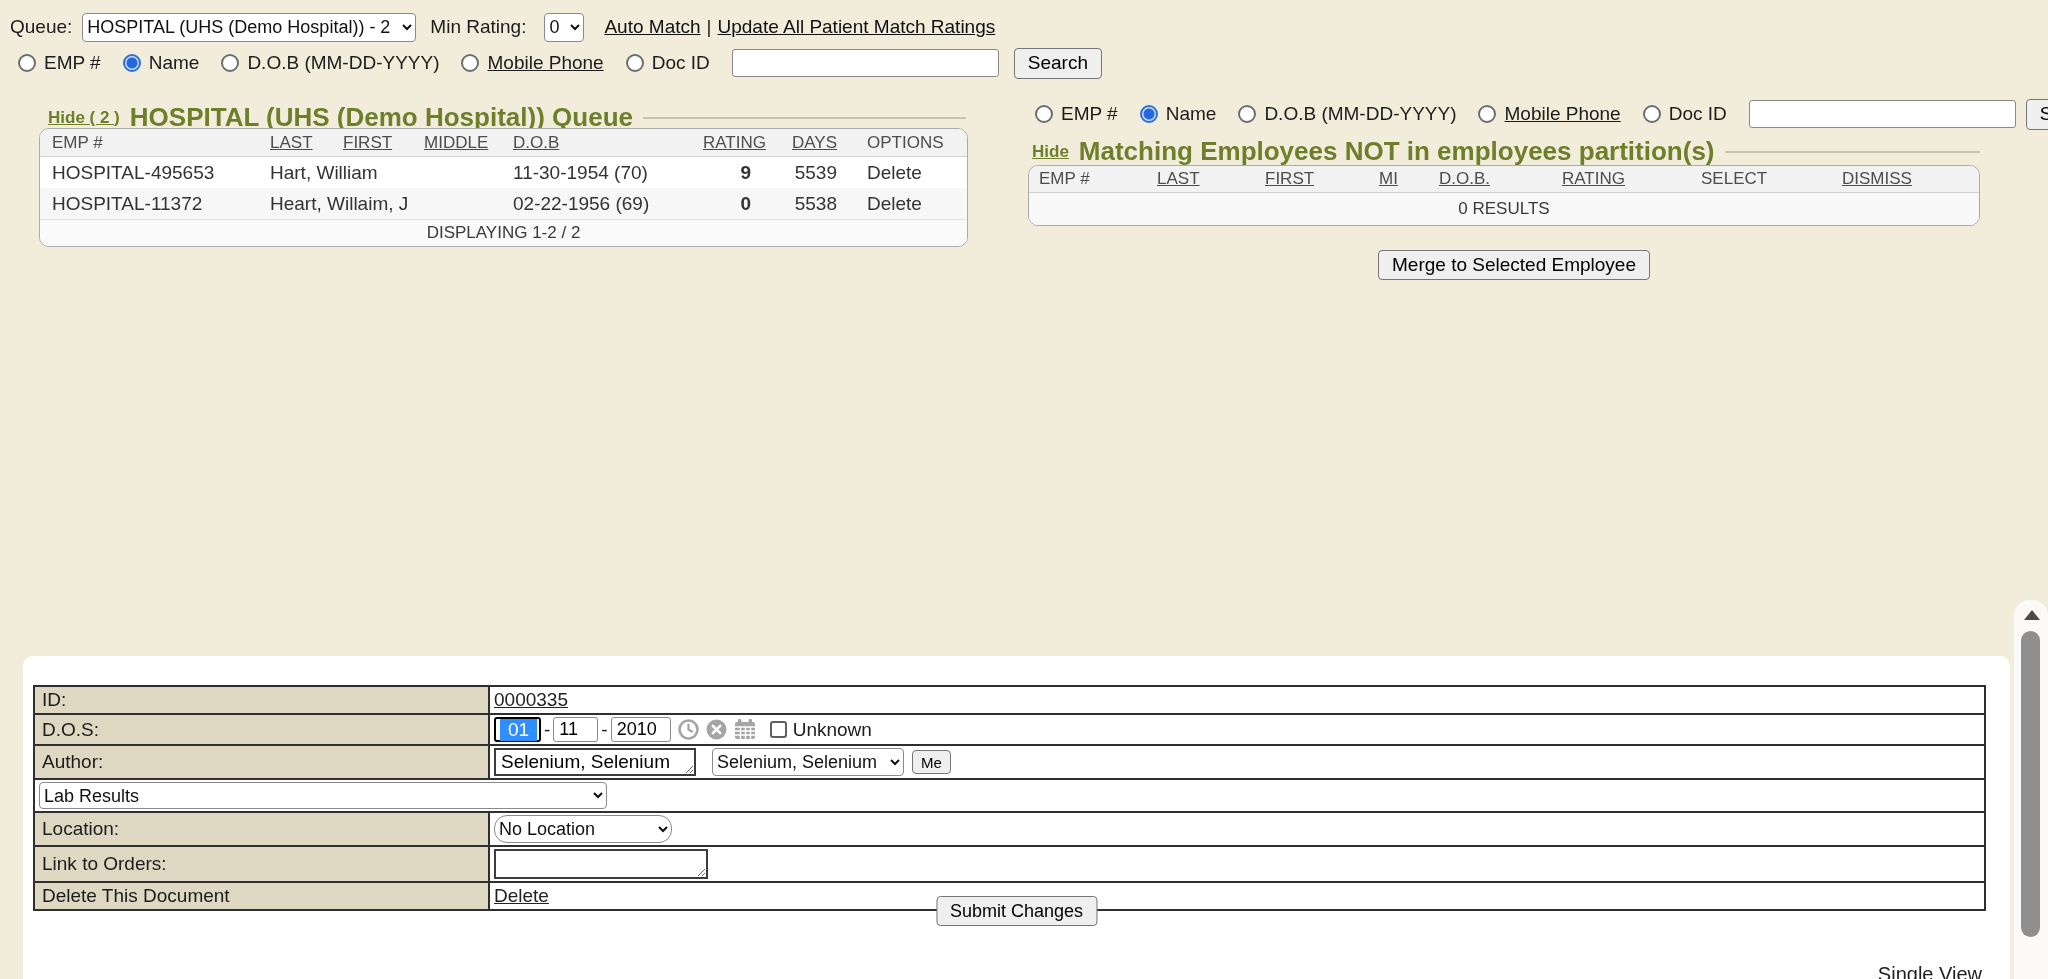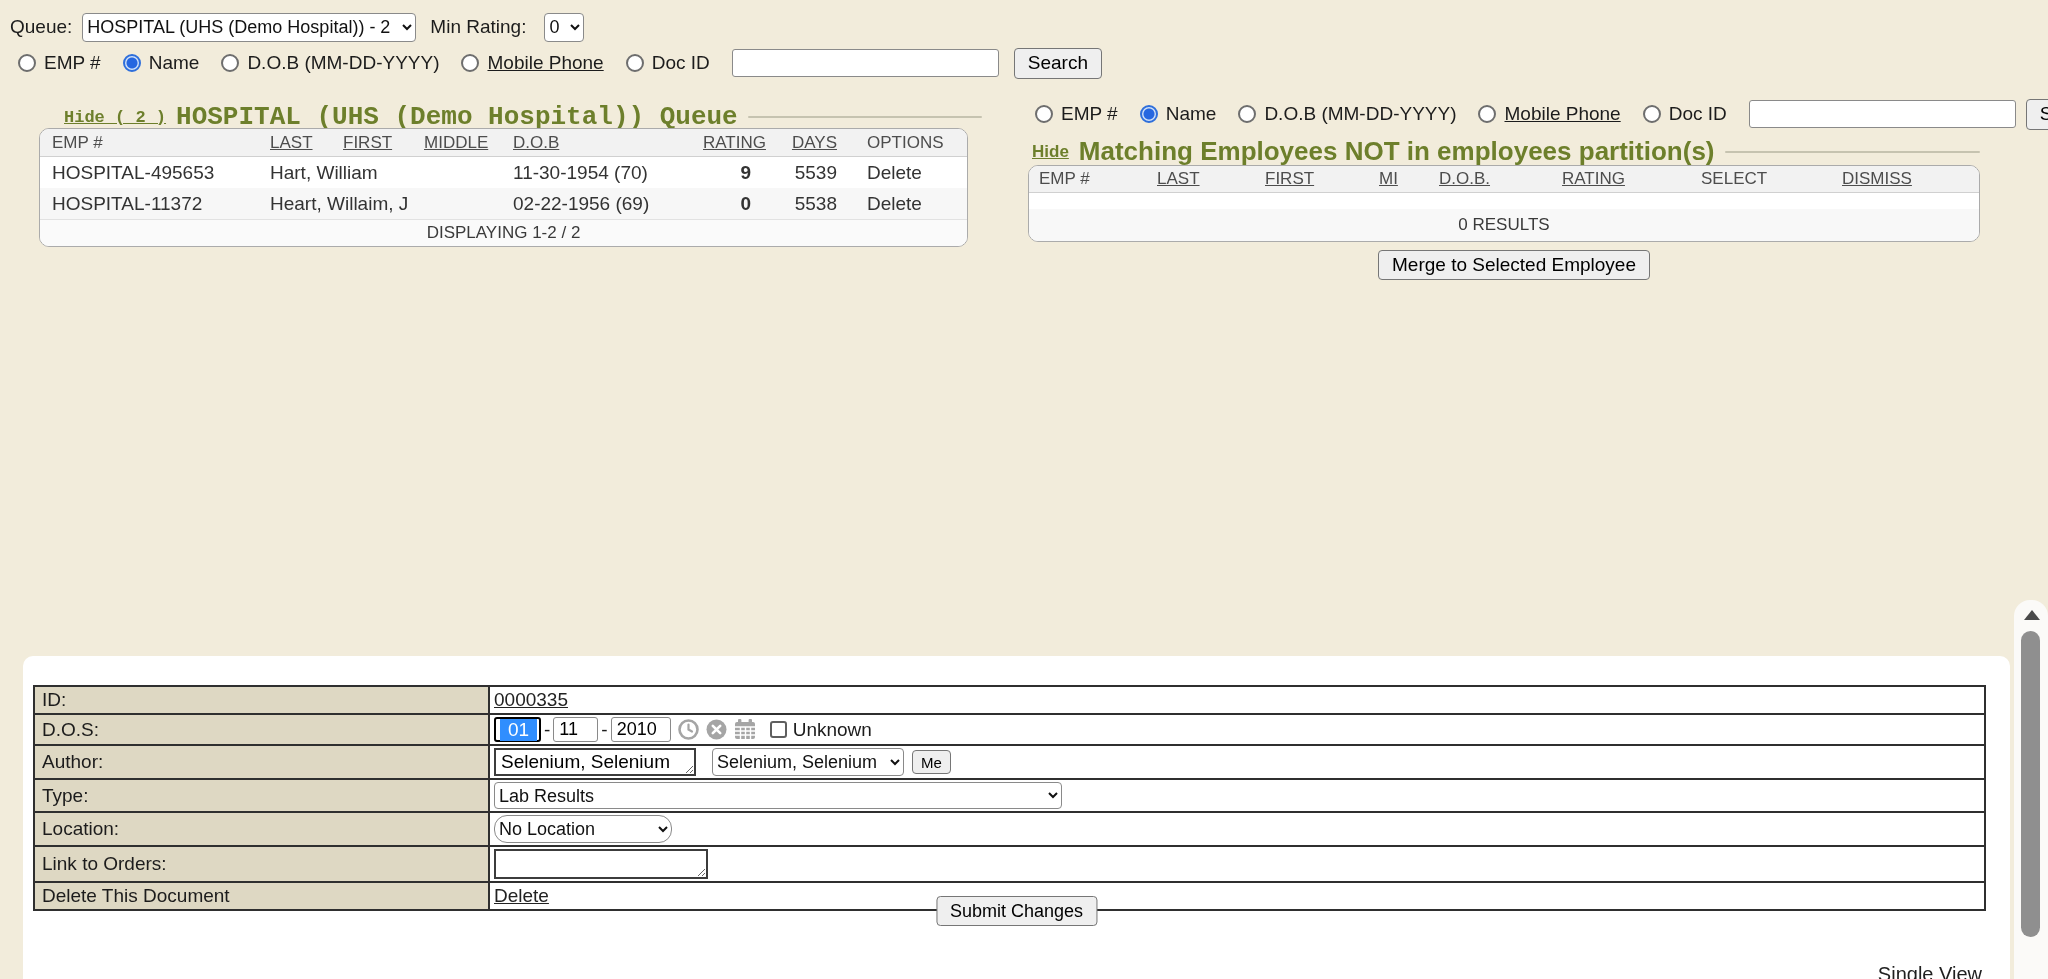"Auto Match" span.links { html: none -> <span> <a>Auto Match</a> <span>|</span> <a>Update All Patient Match Ratings</a> </span> }
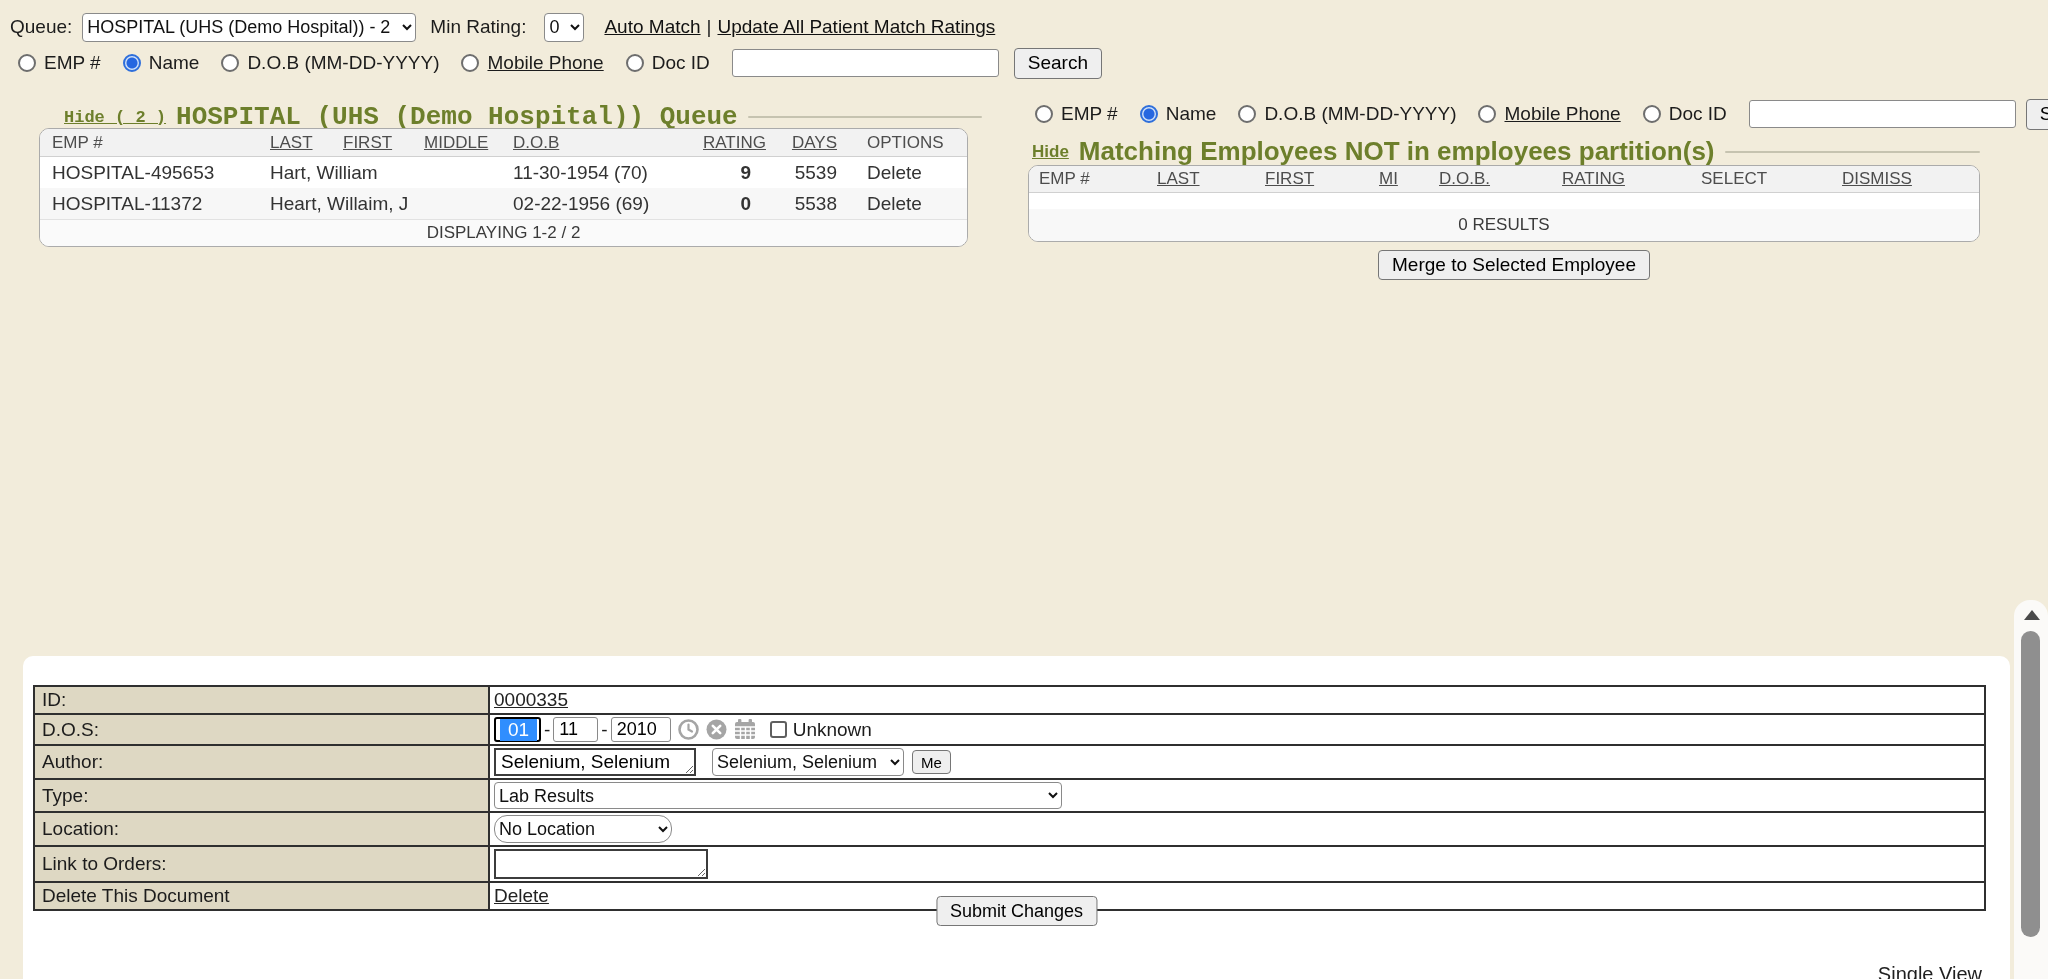"Hide ( 2 )" div.abs { font-family: Liberation Mono, monospace -> none; left: 64px -> 48px }
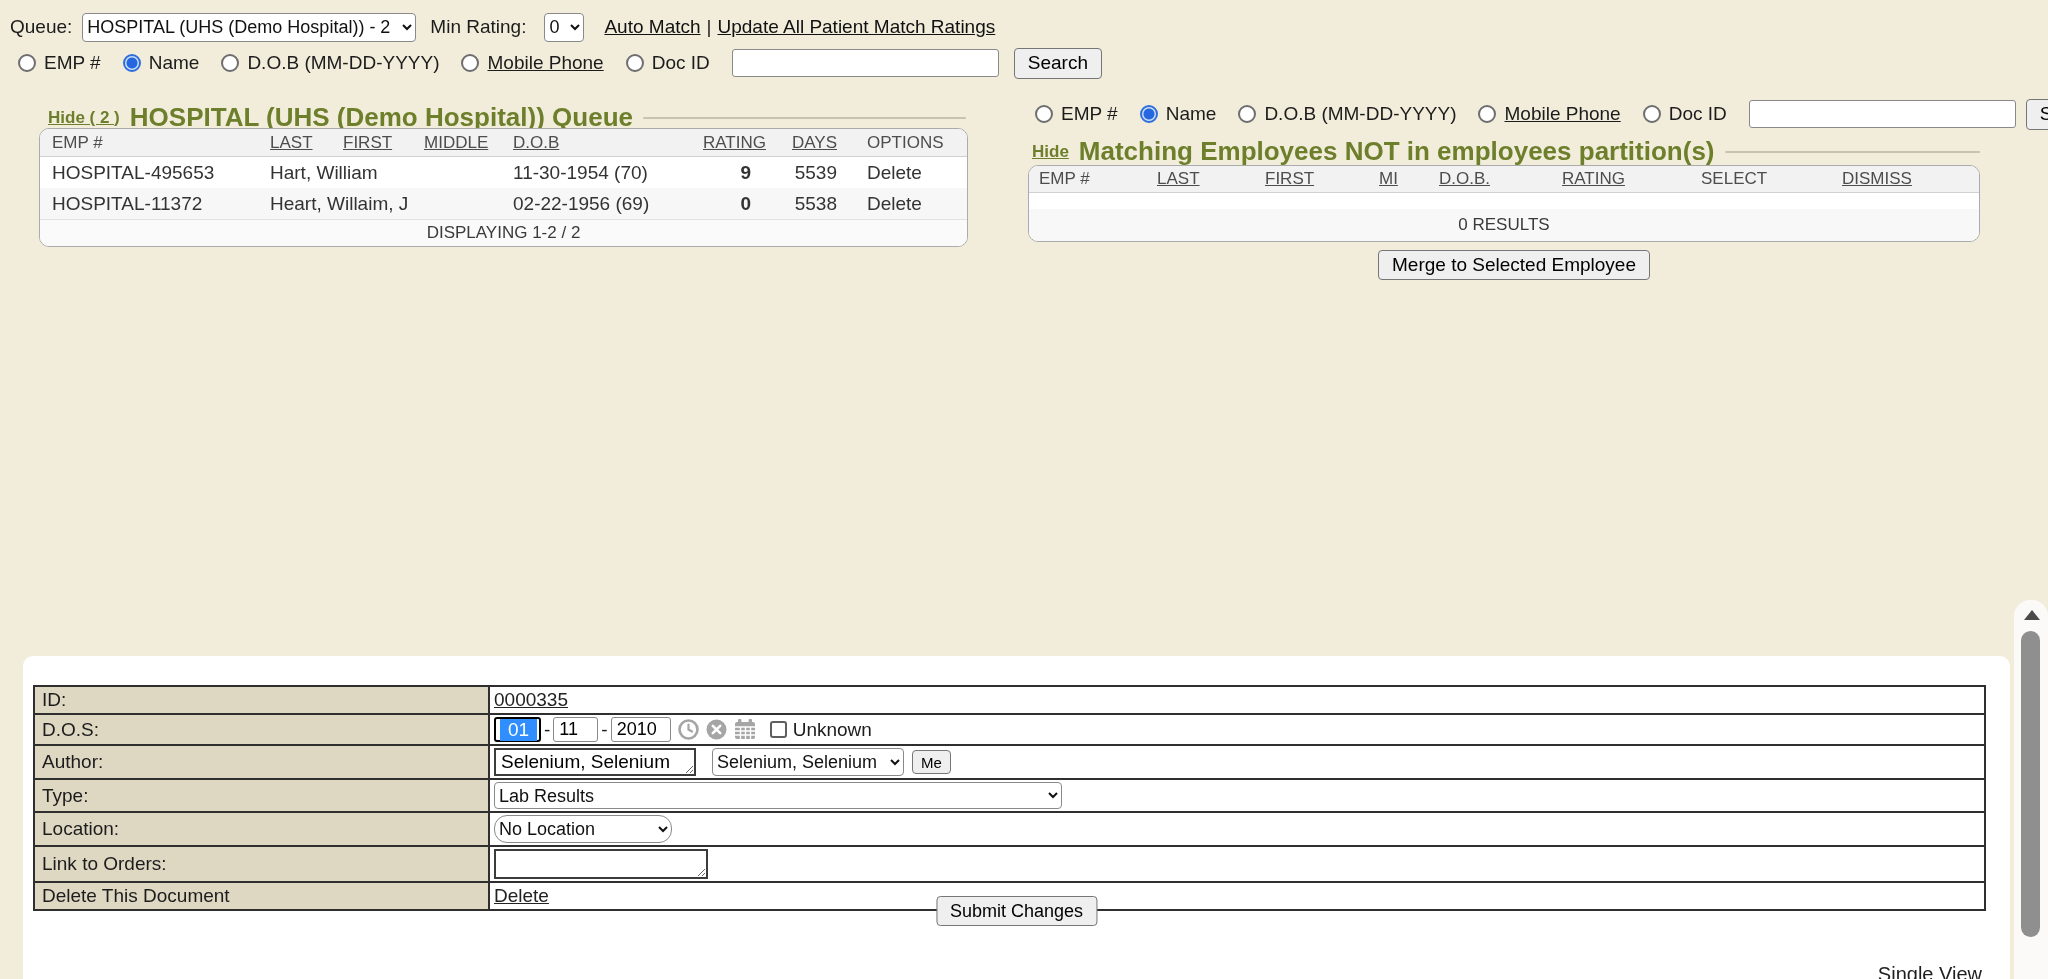"0 RESULTS" #match-empty { margin-top: 16px -> none }
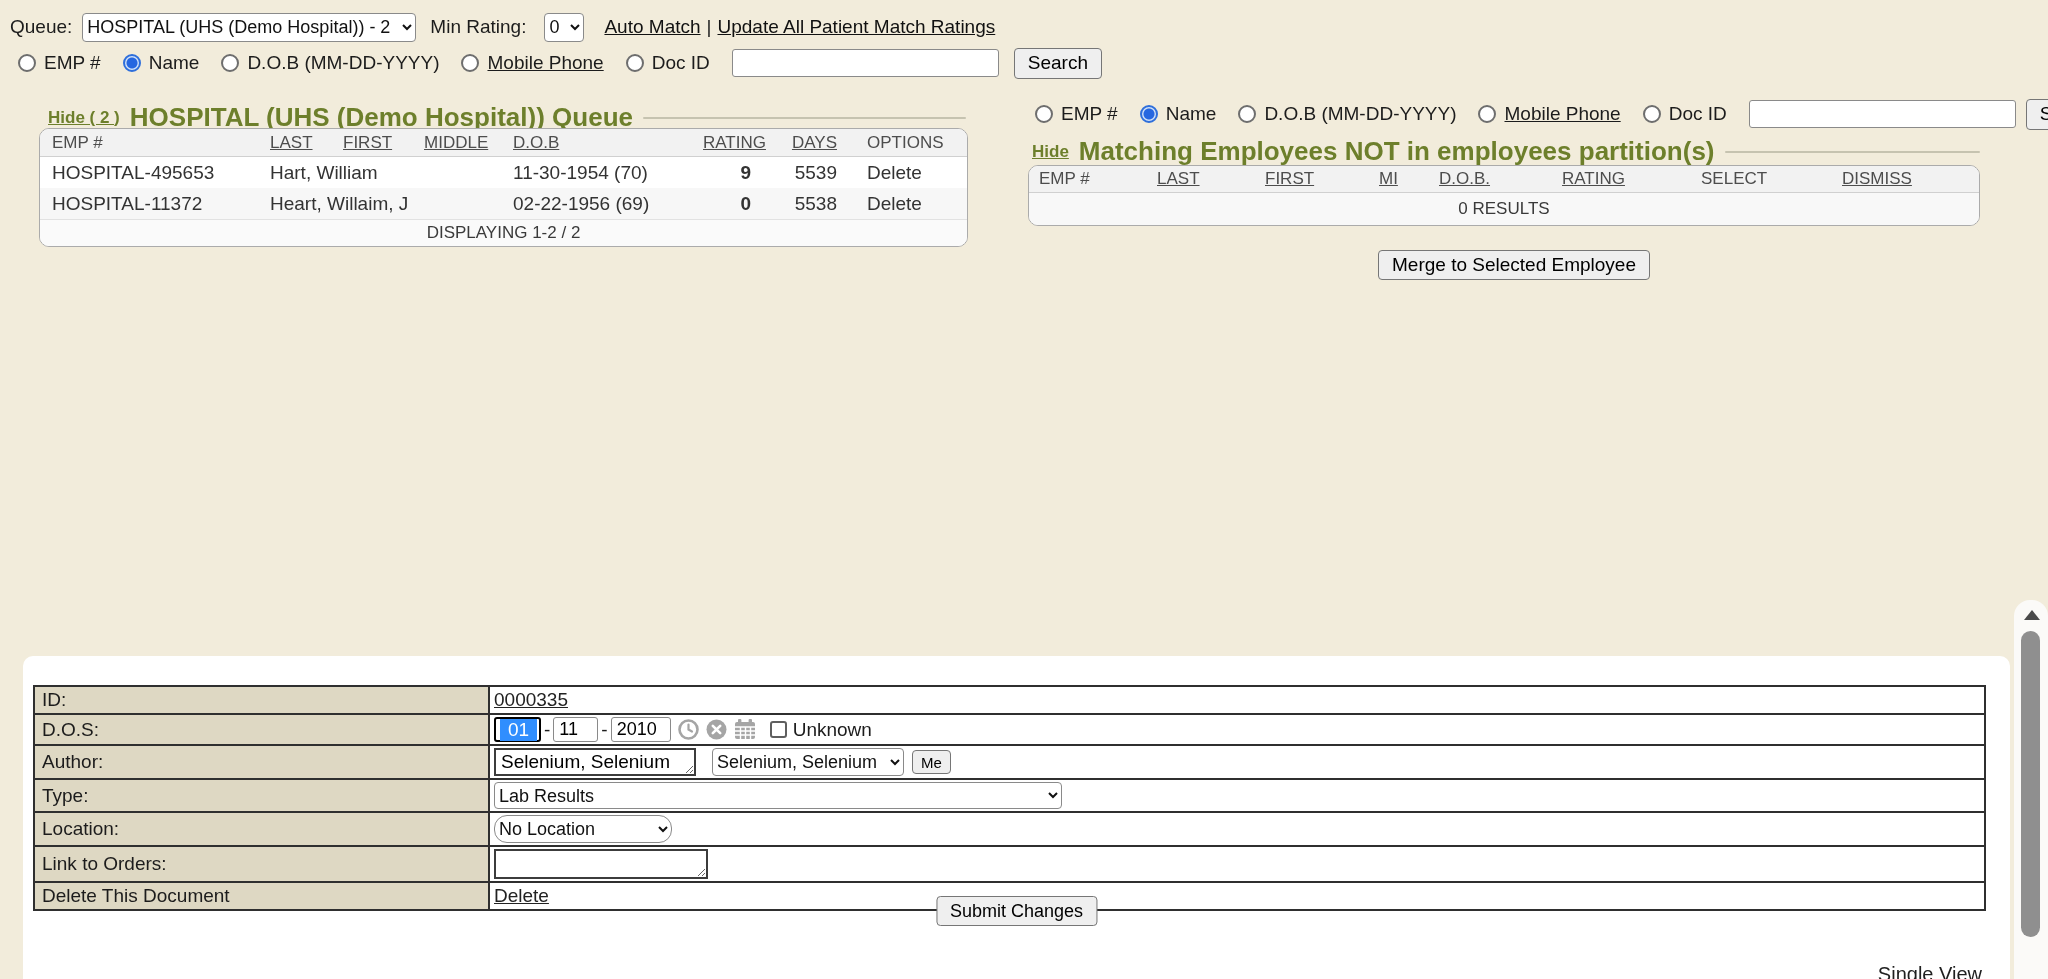"Type:" div.flabel { html: <div>Type:</div> -> none }
